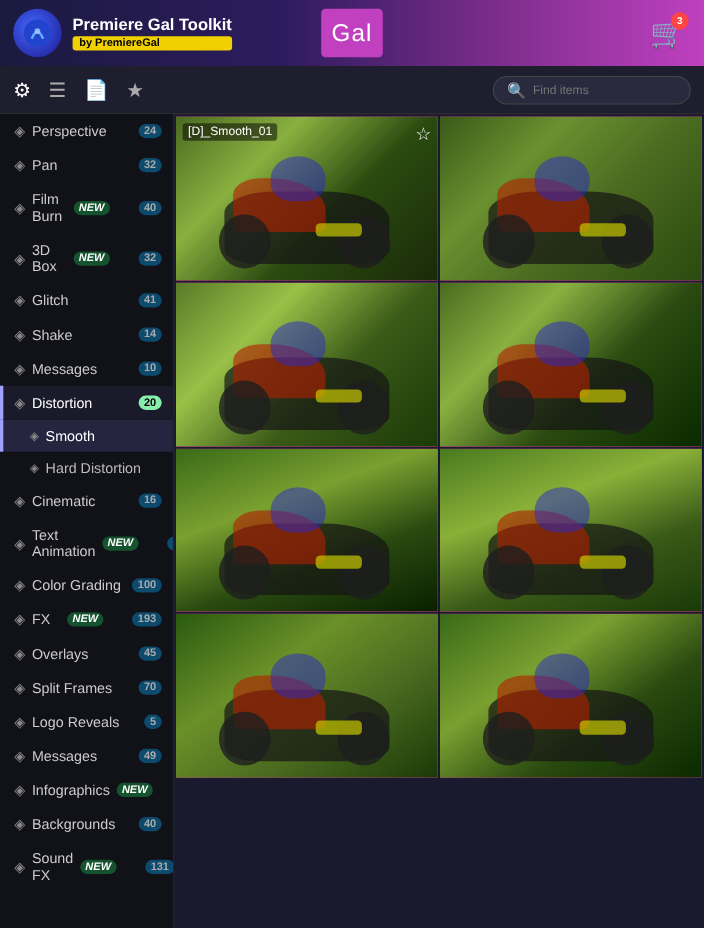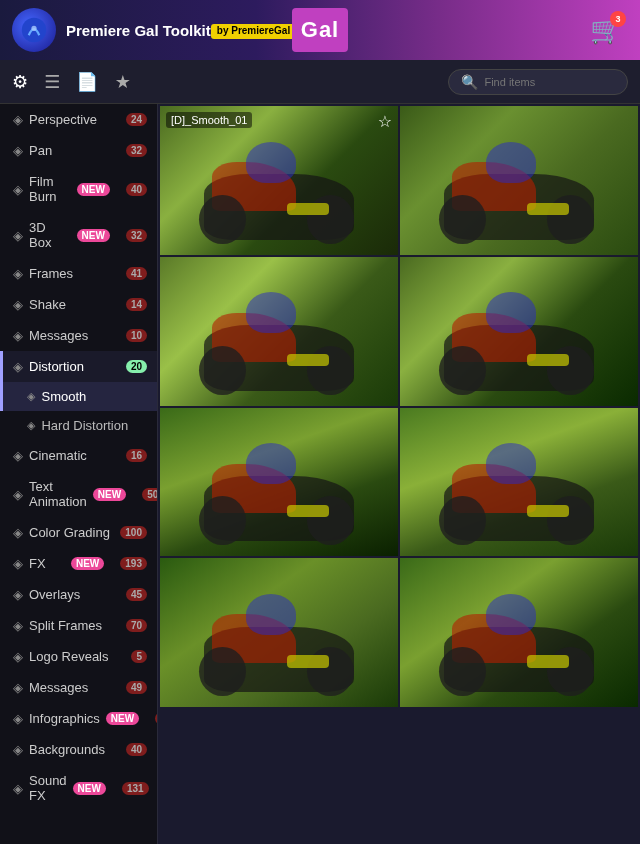"Premiere Gal Toolkit" .header-title-group { flex-direction: row -> column }
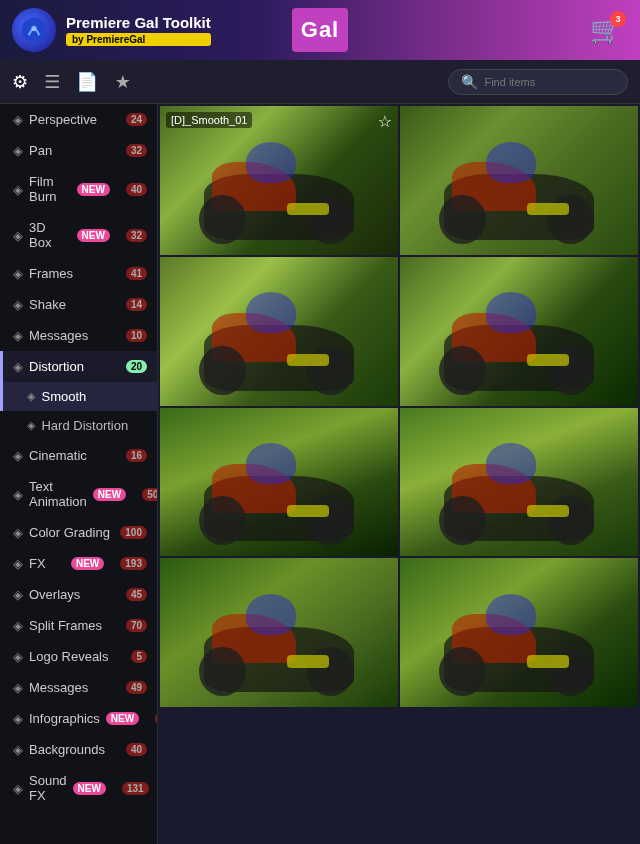"Gal" .header-gal-badge { font-weight: 700 -> 400 }
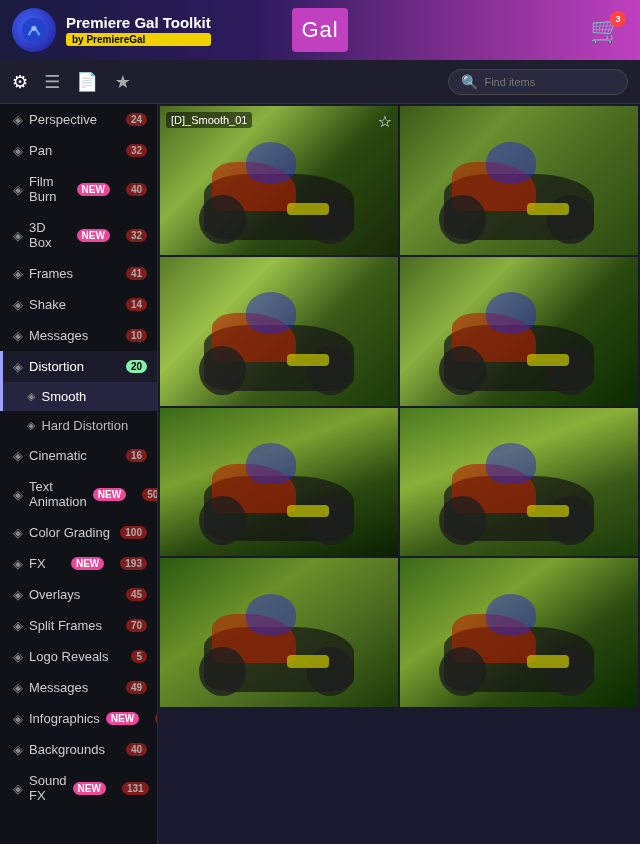"24" .badge-num { background: #7f1d1d -> #0c4a6e }
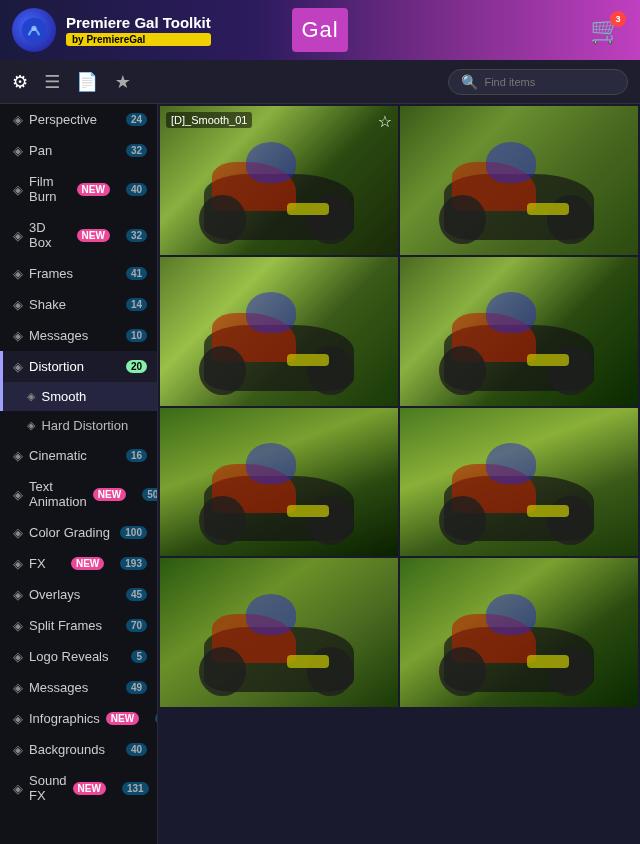"NEW" .badge-new { background: #ec4899 -> #14532d; font-style: none -> italic; margin-right: 10px -> 20px }
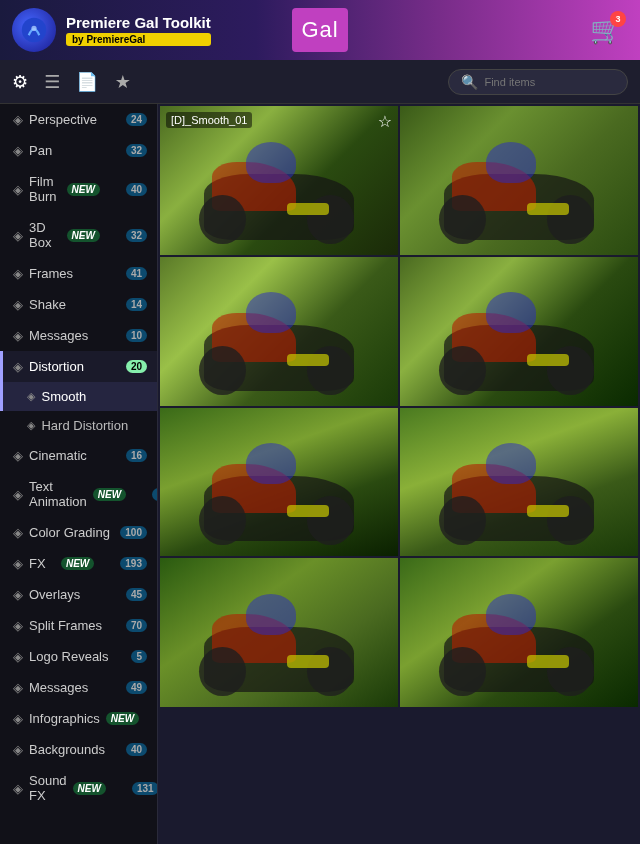"Frames" span.sidebar-item-label { text: Frames -> Glitch }
